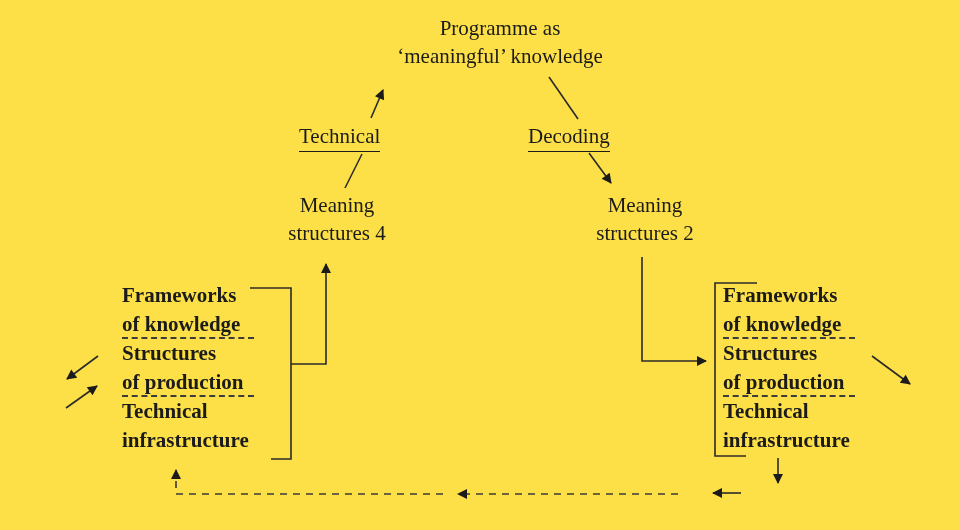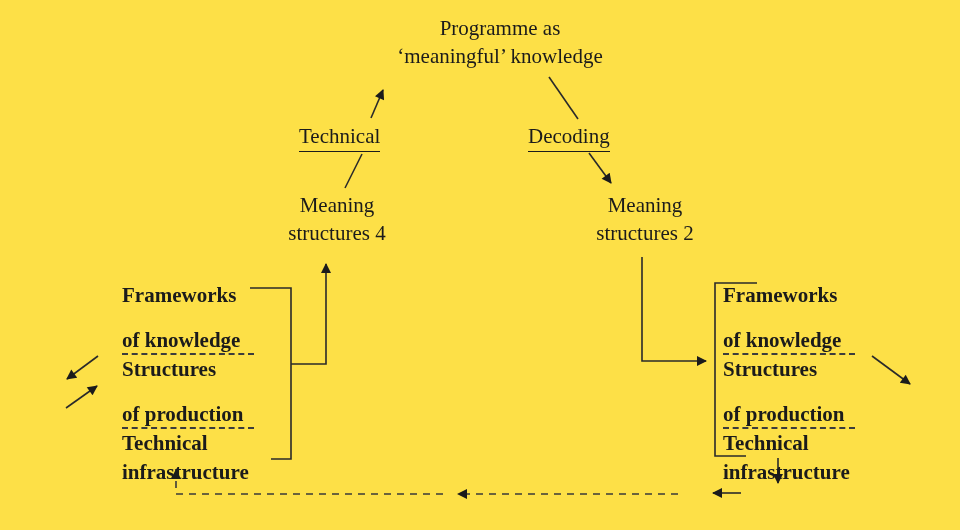"of knowledge" .pblock .dashed { margin-top: 16px -> none }
